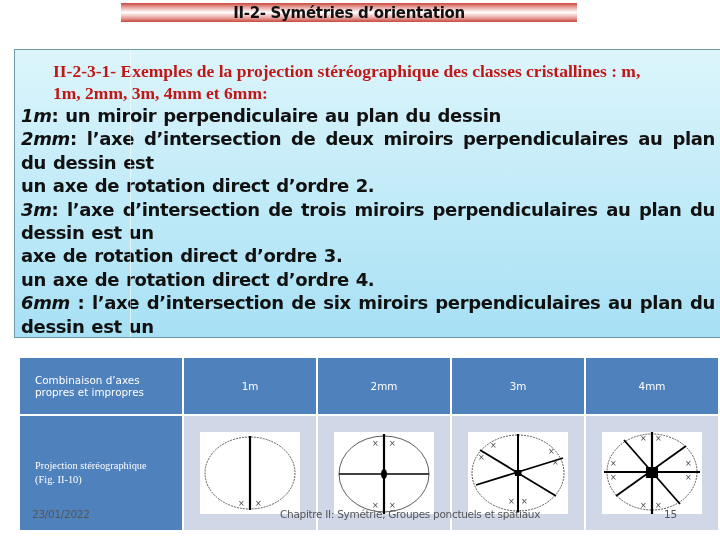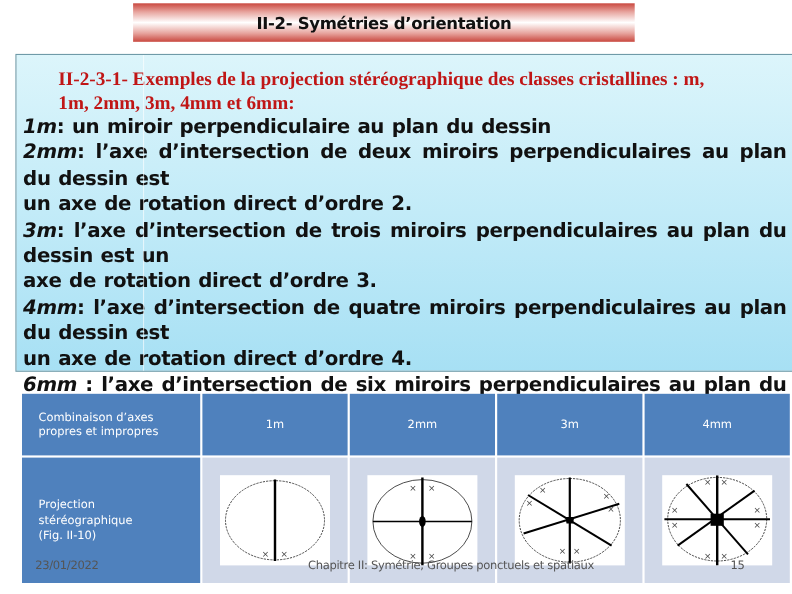"II-2- Symétries d’orientation" .title-bar { height: 35px -> 19px }
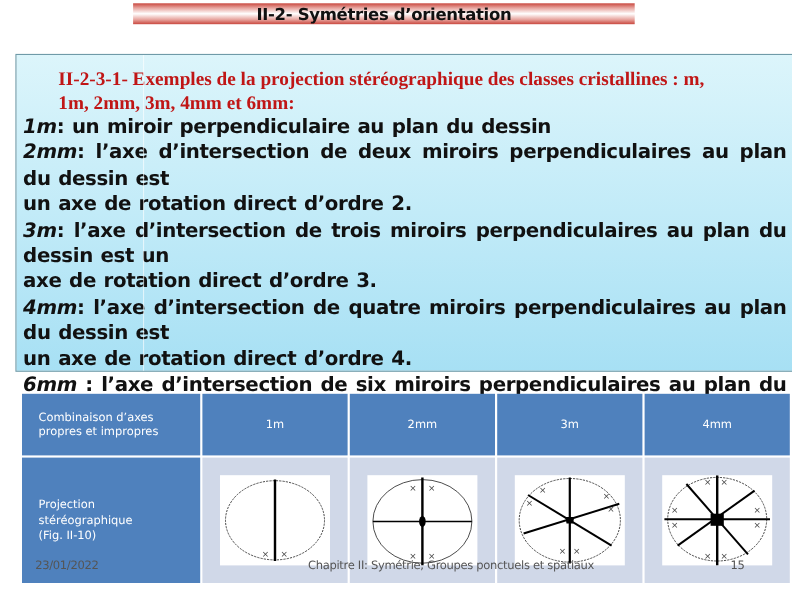"4mm: l’axe d’intersection de quatre" div.line { html: <div><i>4mm</i><span>: </span><span>l’axe d’intersection de quatre miroirs perpendiculaires au plan du dessin est</span></div> -> none }
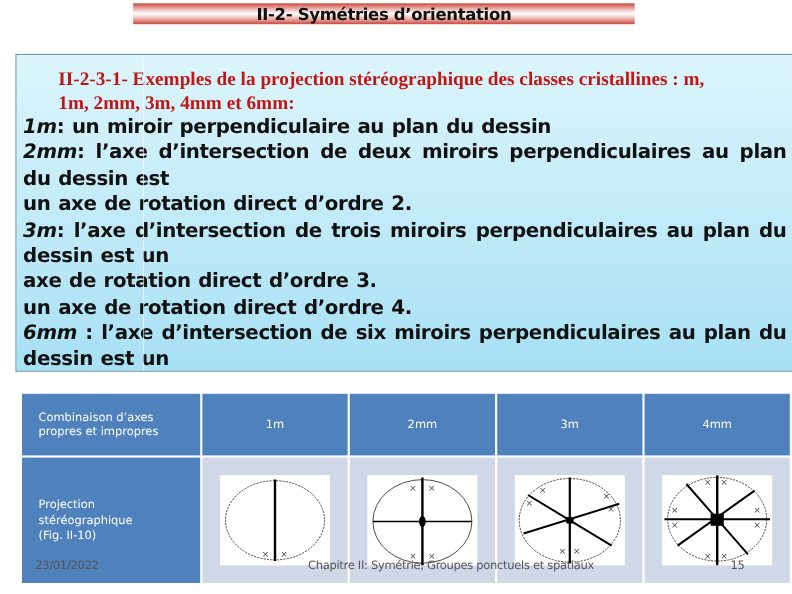"Projection stéréographique" .row2 td.first { font-family: none -> Liberation Serif, serif }
